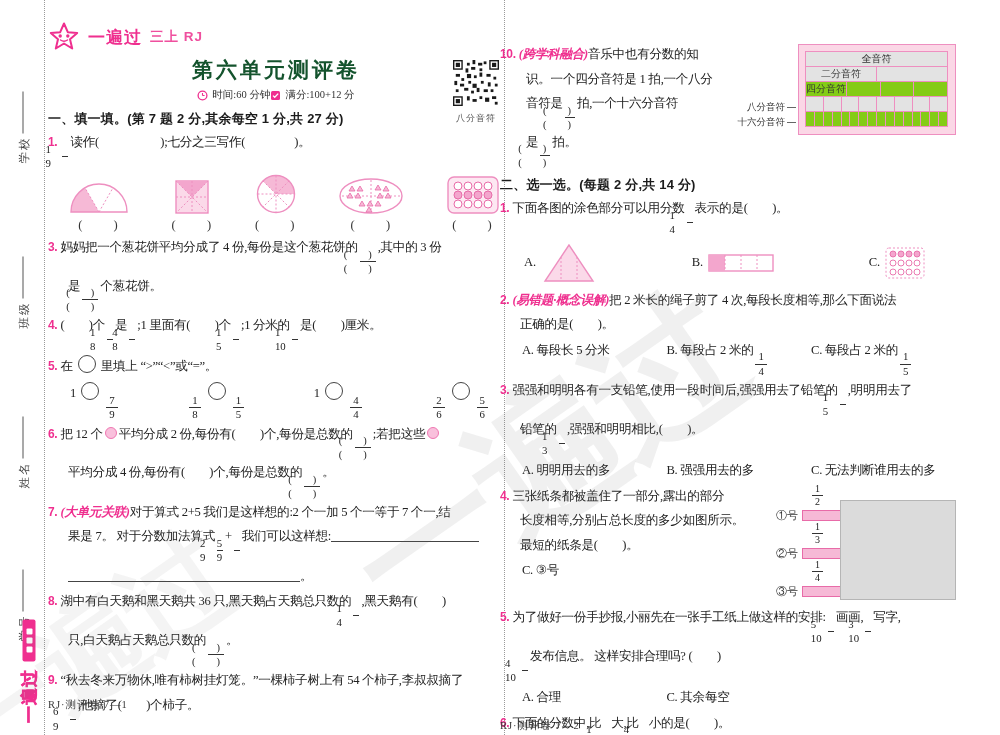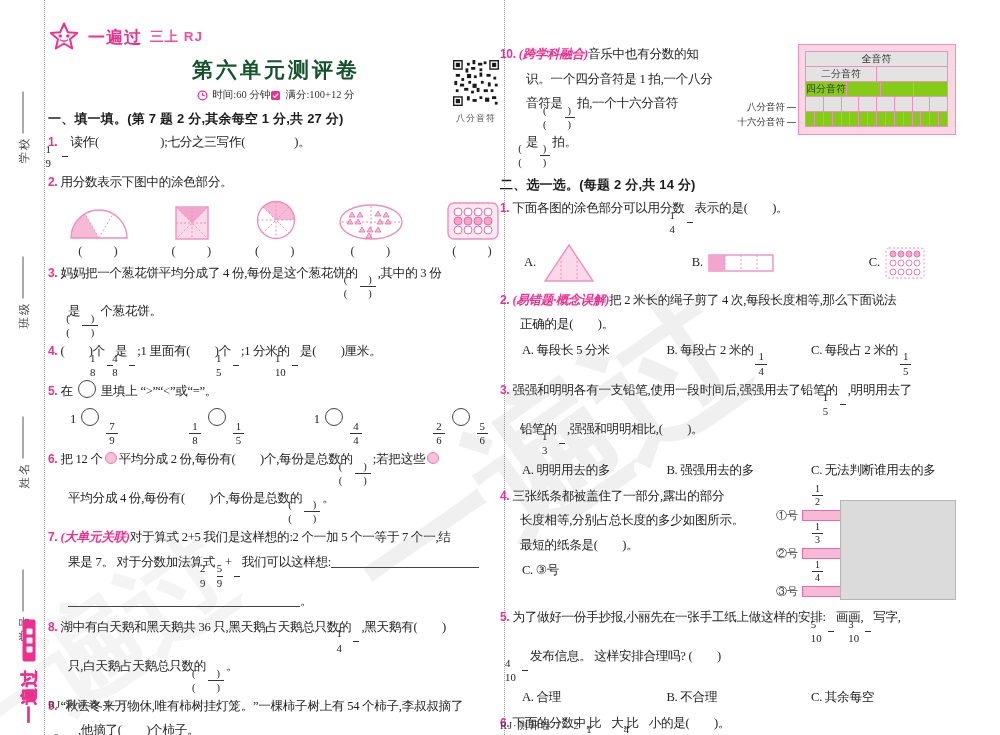"2. 用分数表示下图中的涂色部分。" div.q { html: <div><span>2.</span>用分数表示下图中的涂色部分。</div> -> none }
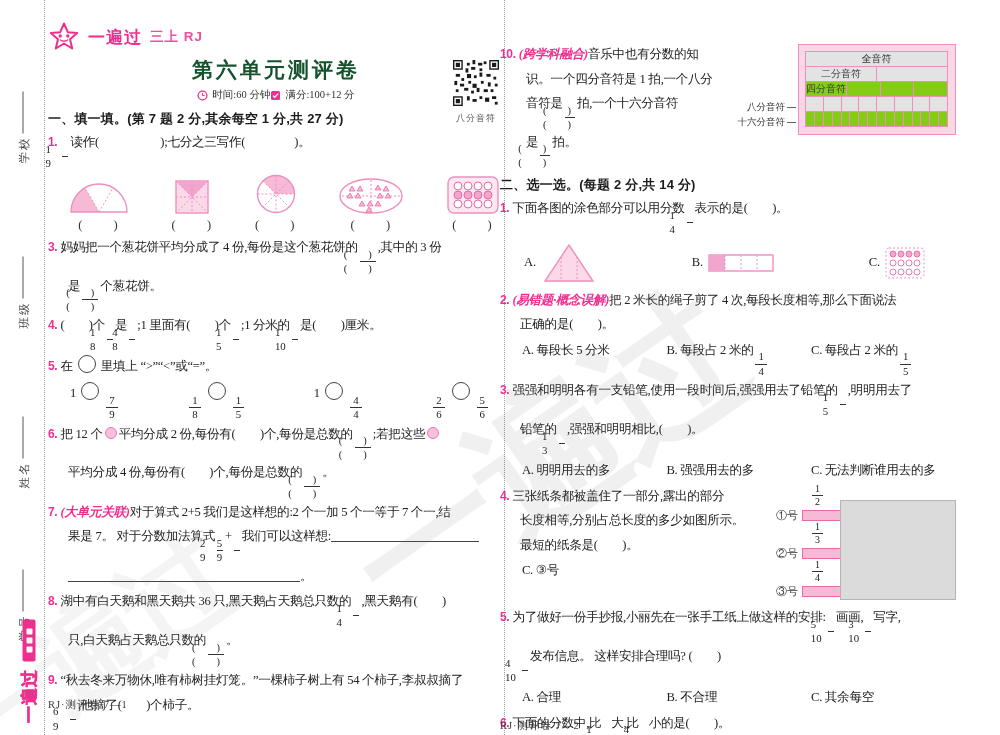"B. 不合理" span.opt { html: <span>B. 不合理</span> -> none }
